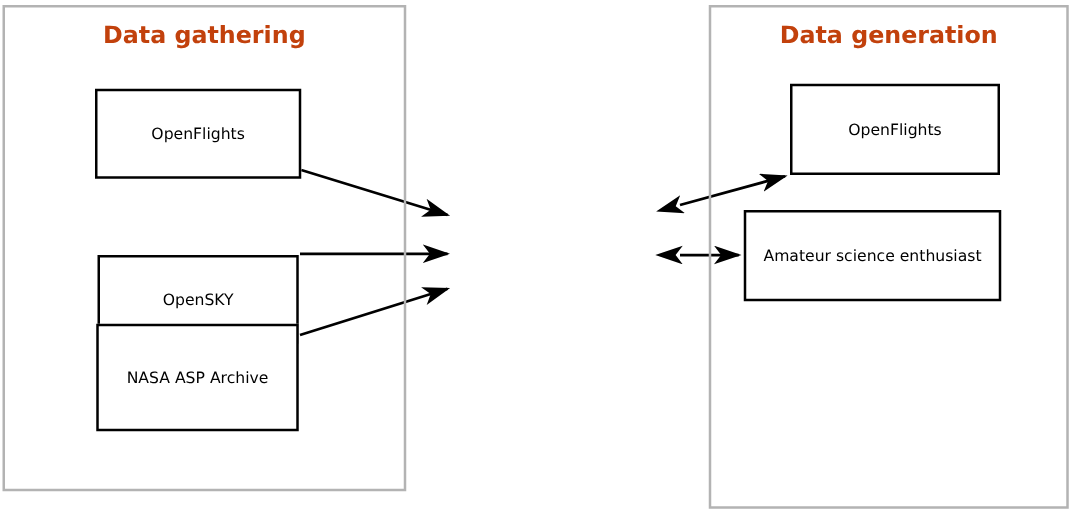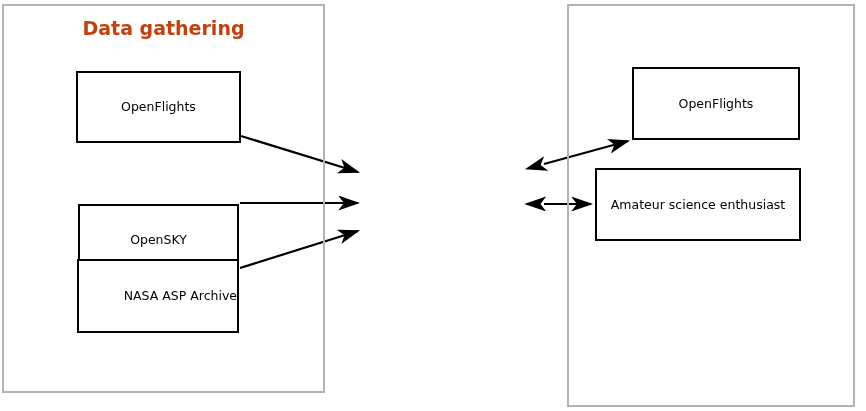"Data generation" div.panel-title { html: none -> <div>Data generation</div> }
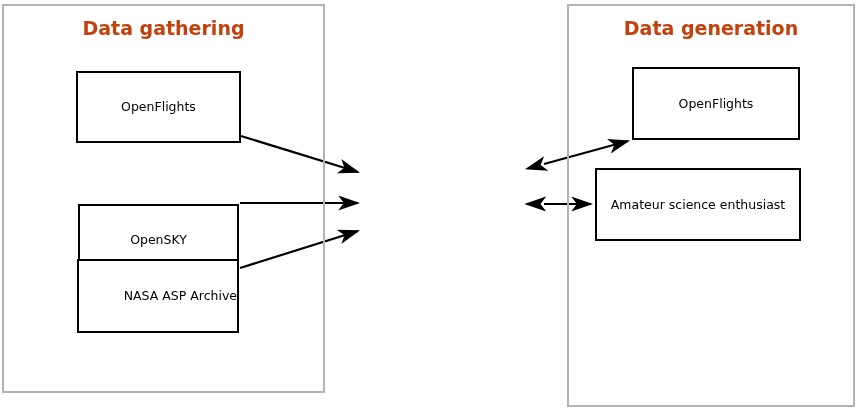"NASA ASP Archive" div.node { height: 74px -> 86px; justify-content: flex-end -> none }
